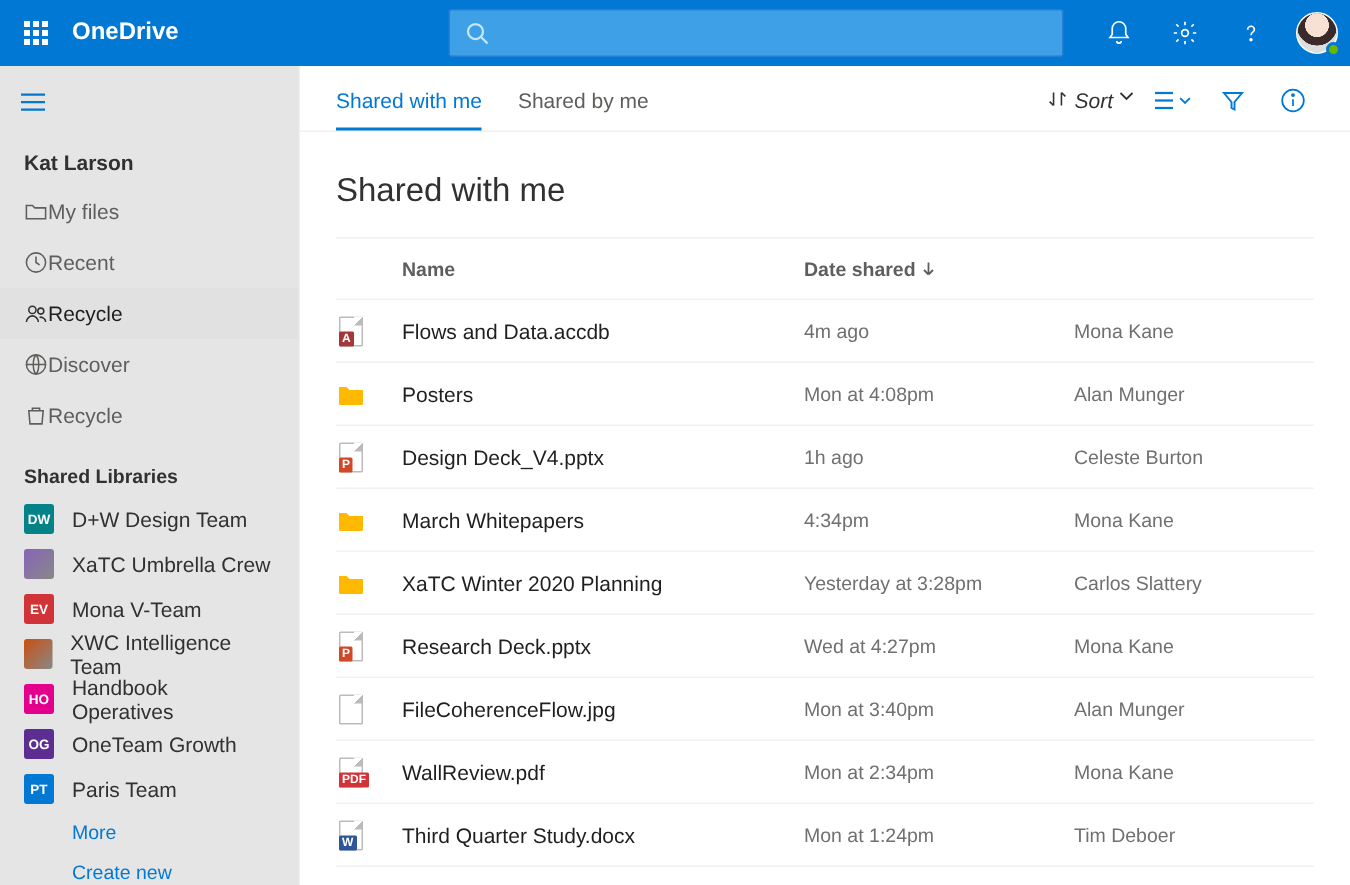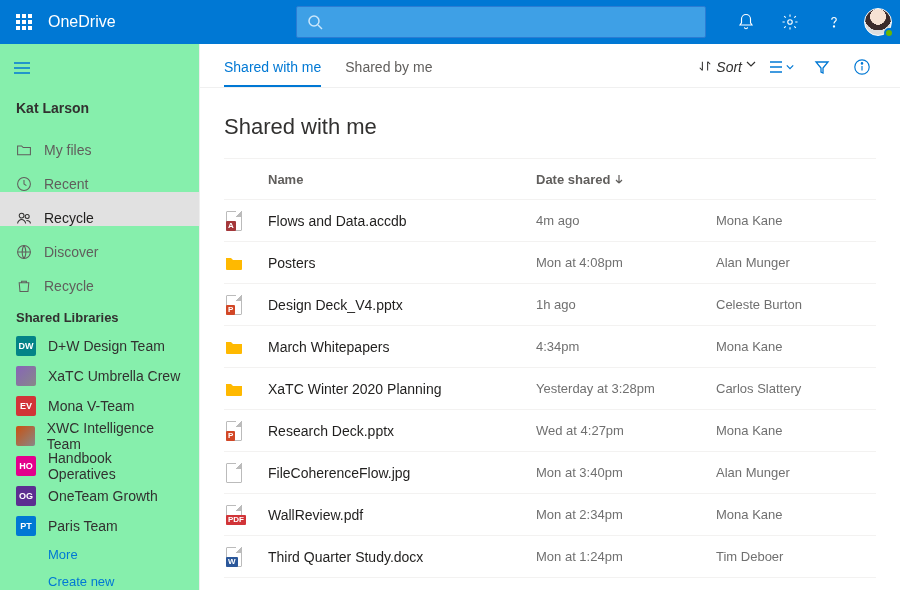"OneDrive" .brand { font-weight: 400 -> 700 }
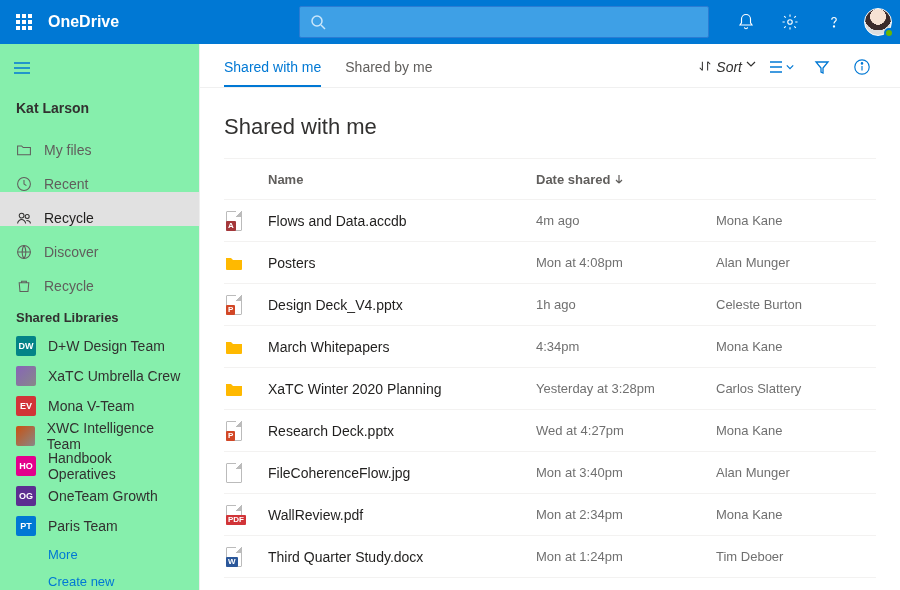"Kat Larson" .sidebar { background: #86efac -> #e5e5e5 }
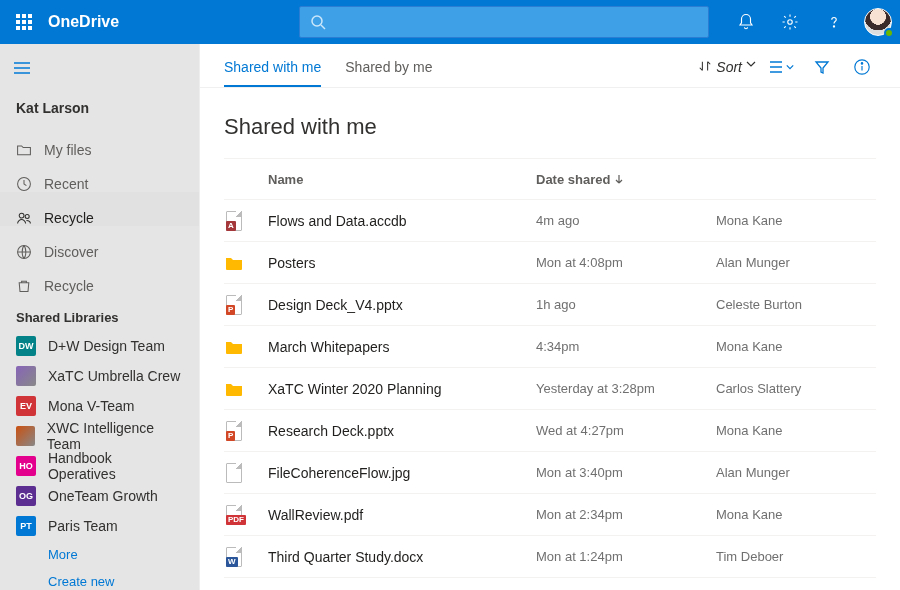"My files" .nav-item { align-items: flex-end -> center; gap: 12px -> none }
